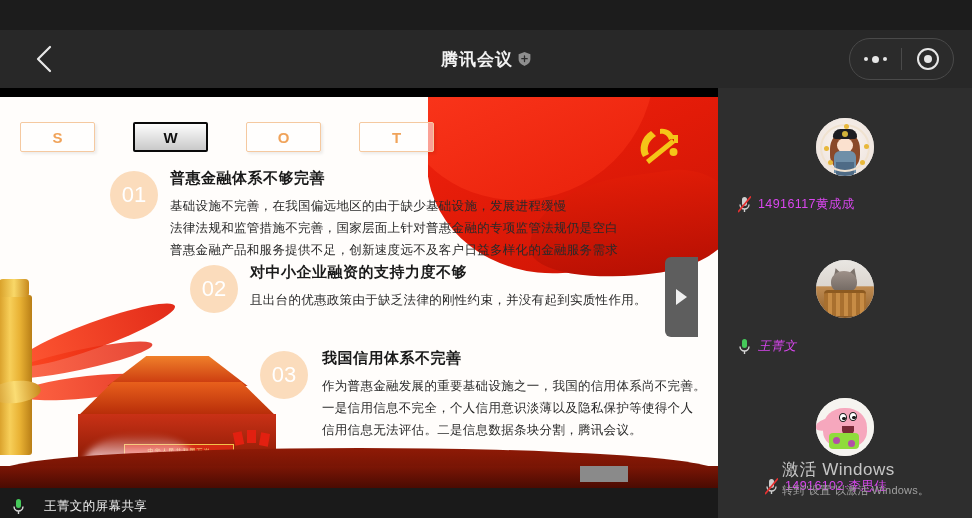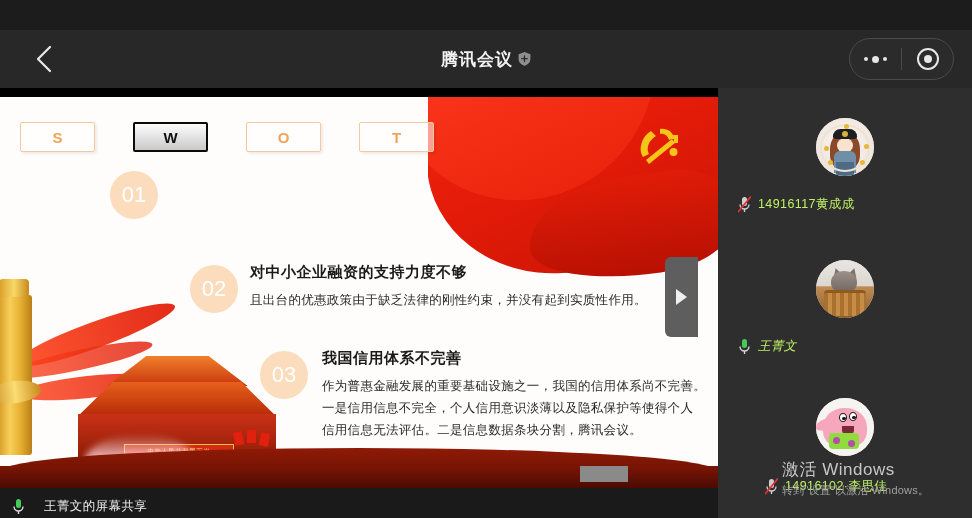"普惠金融体系不够完善" div.blk-txt { html: none -> <div> <div>普惠金融体系不够完善</div> <div>基础设施不完善，在我国偏远地区的由于缺少基础设施，发展进程缓慢</div> <div>法律法规和监管措施不完善，国家层面上针对普惠金融的专项监管法规仍是空白</div> <div>普惠金融产品和服务提供不足，创新速度远不及客户日益多样化的金融服务需求</div> </div> }
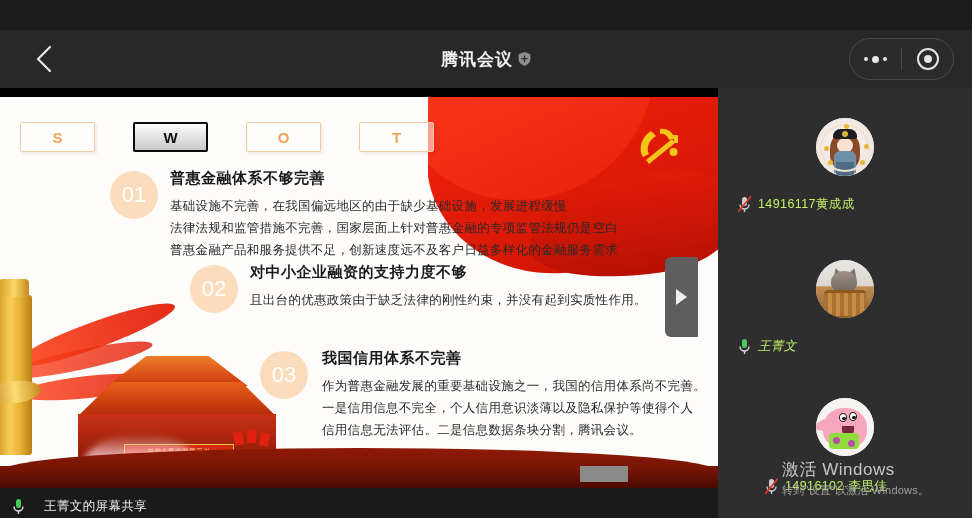"14916117黄成成" .p-name { color: #bef264 -> #d946ef }
